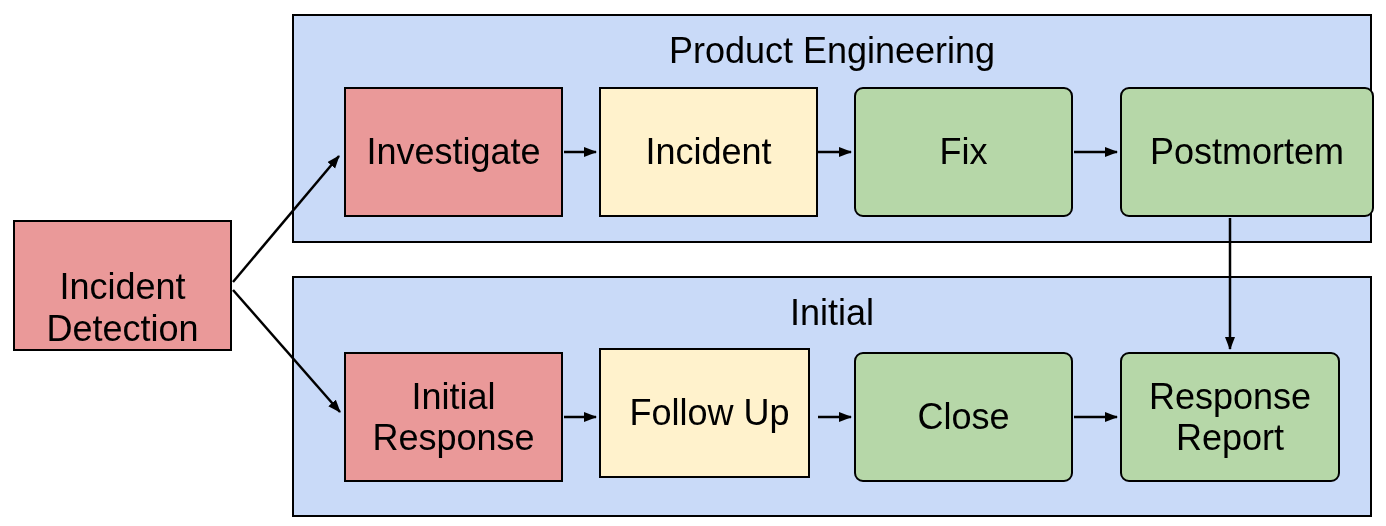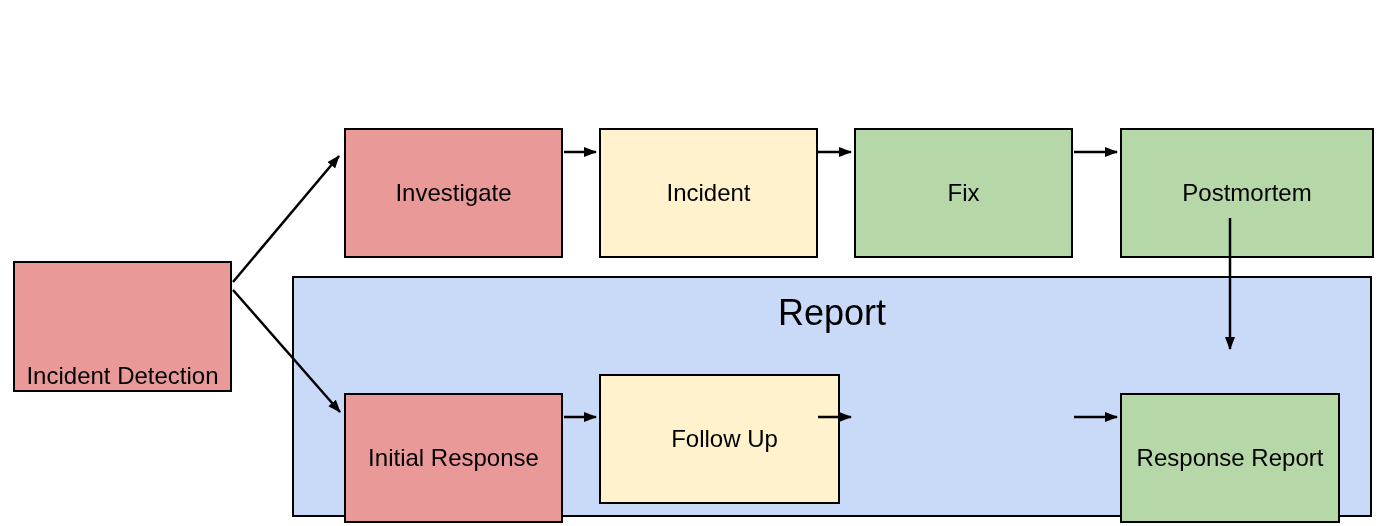"Product Engineering" div.lane { html: none -> <div> <div>Product Engineering</div> </div> }
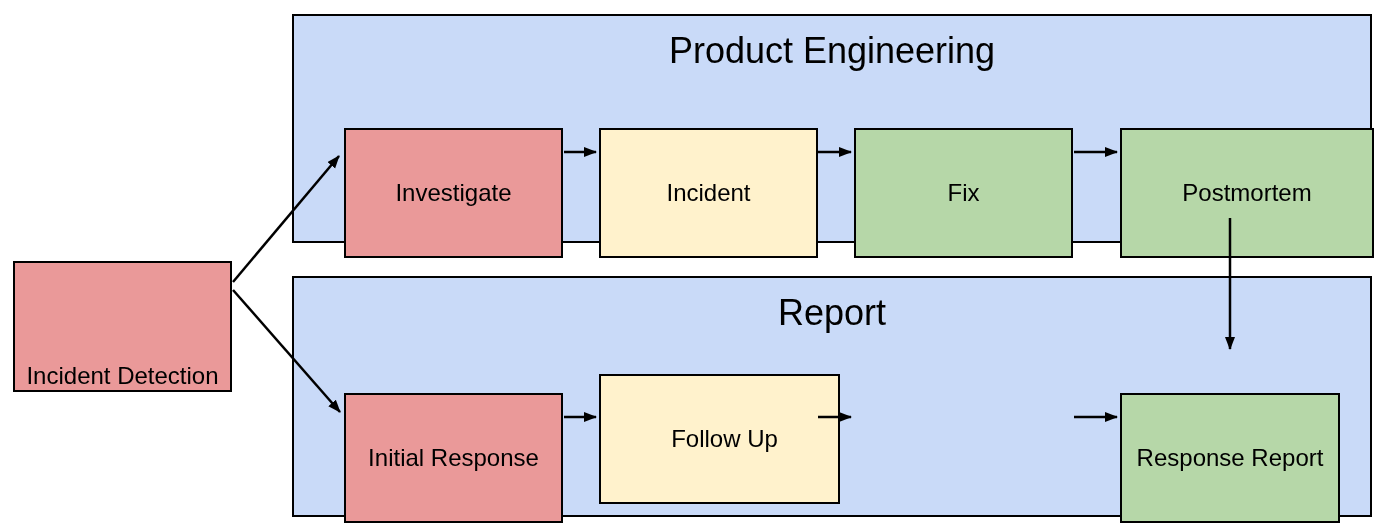"Investigate" .node { font-size: 24px -> 36px; margin-top: 41px -> none }
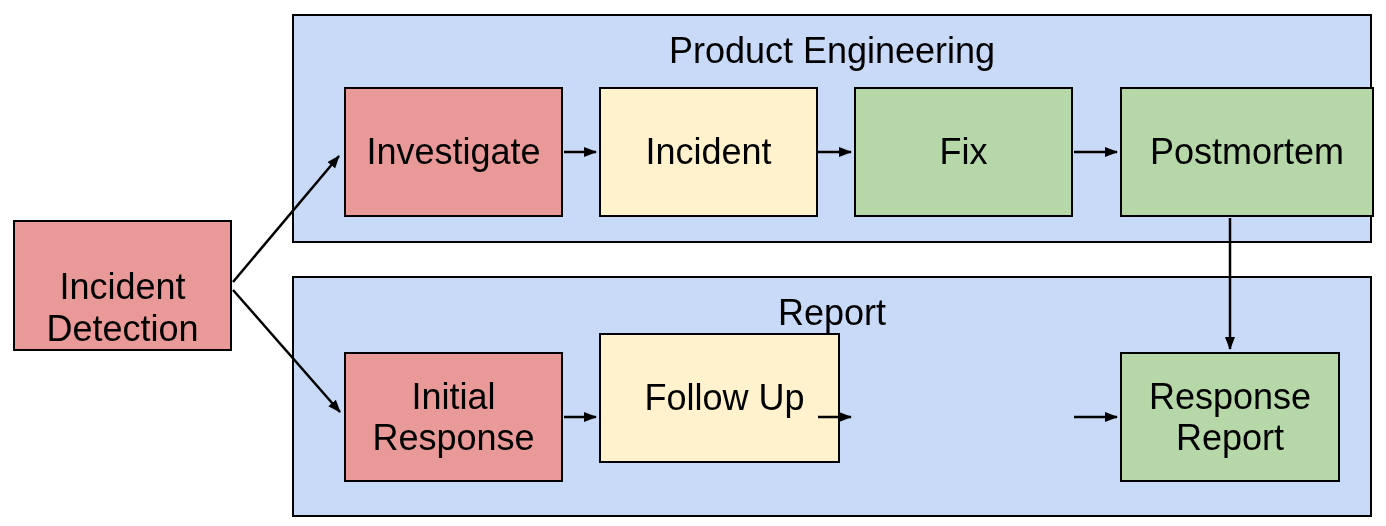"Fix" .fill-green { border-radius: none -> 9px }
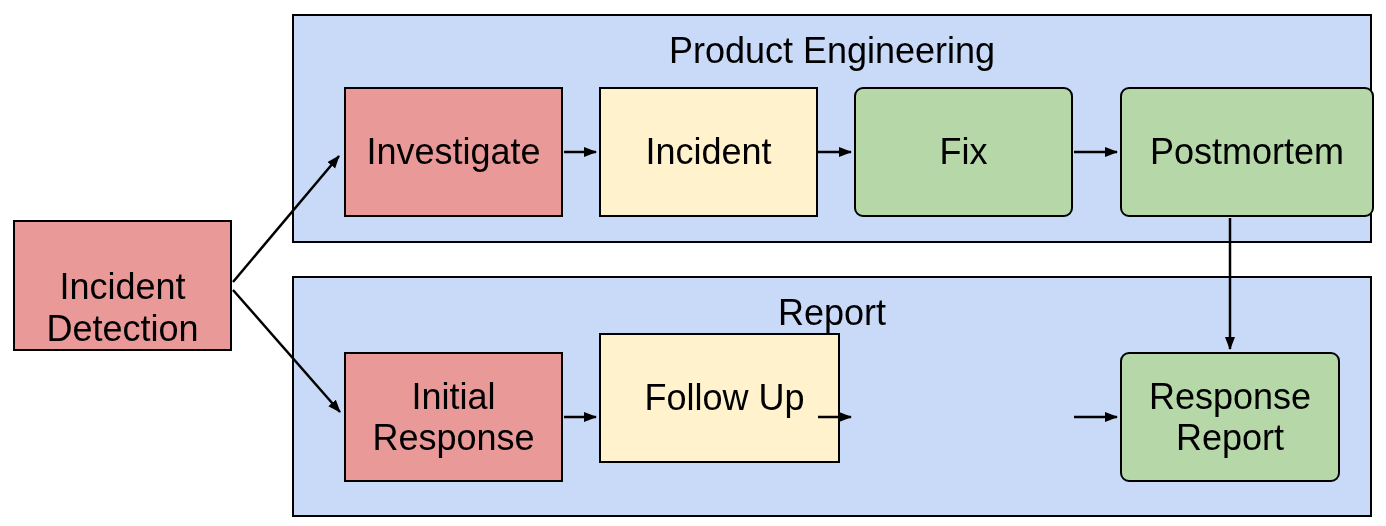"Report" div.lane-title { text: Report -> Initial }
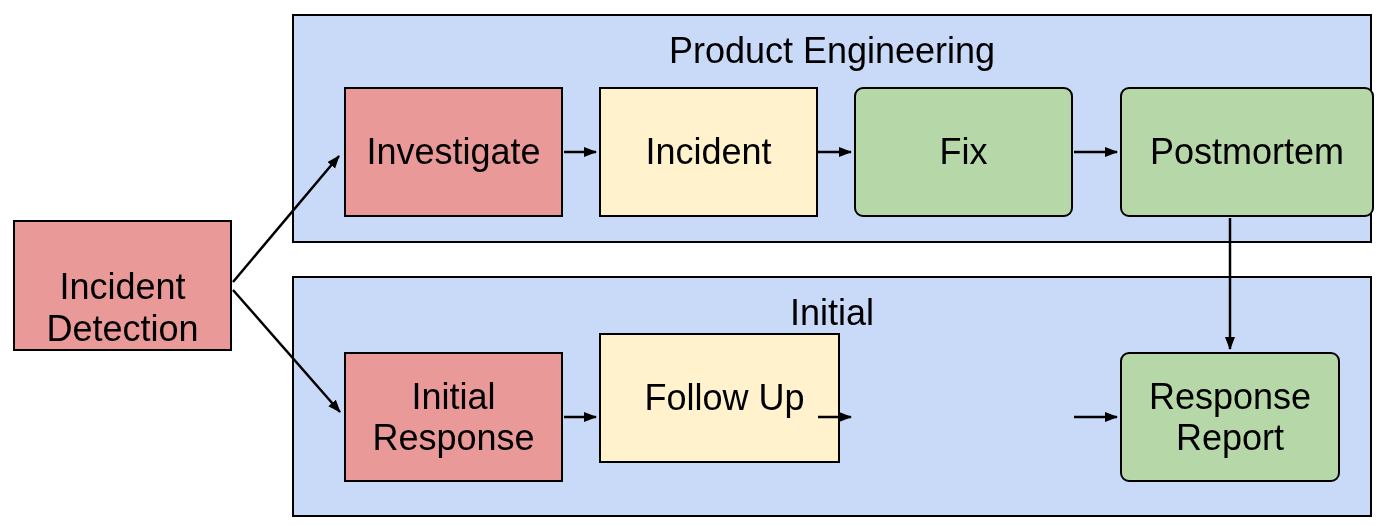"Follow Up" div.node { top: 333px -> 348px; width: 241px -> 211px }
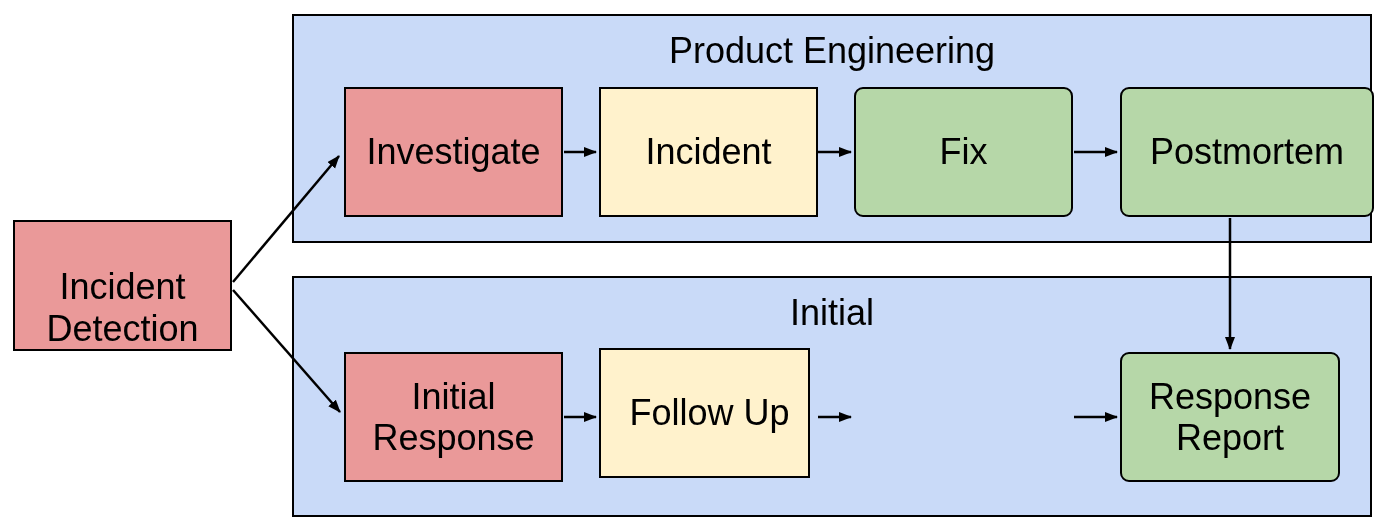"Close" div.node { html: none -> <div> <span>Close</span> </div> }
